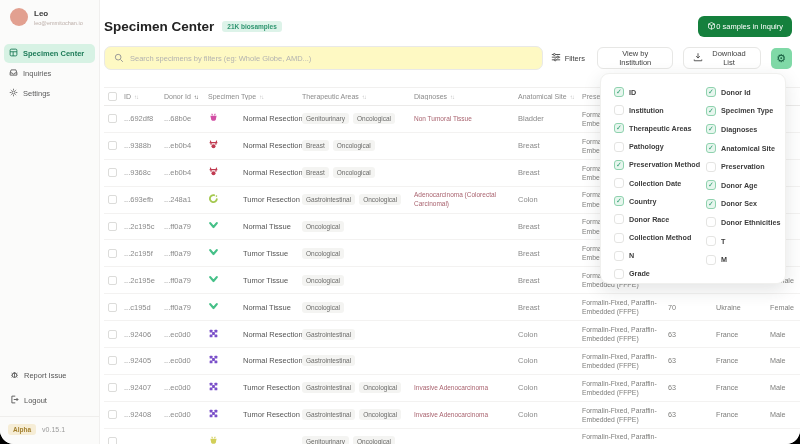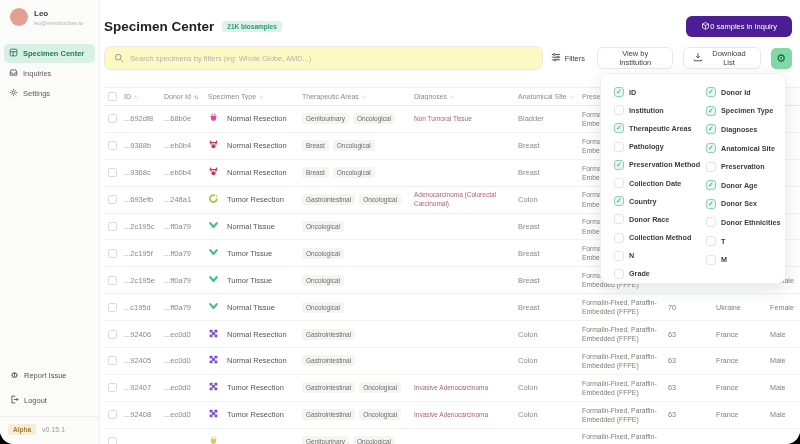"0 samples in Inquiry" .inquiry-btn { background: #4c1d95 -> #15803d; padding: 5px 15px -> 5px 9px }
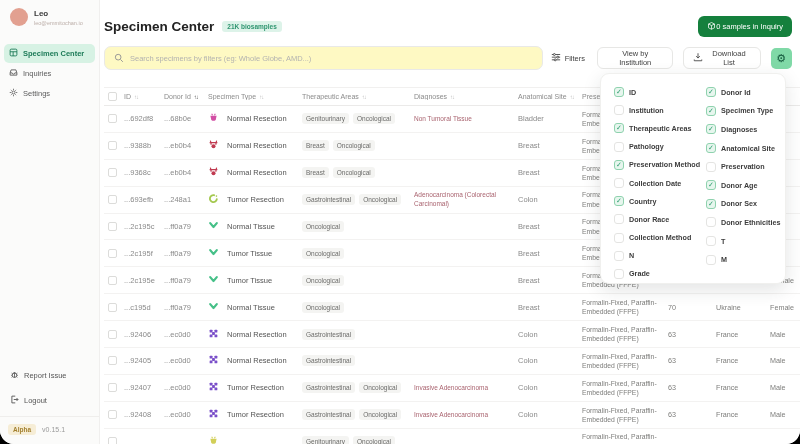"Normal Resection" .cell.type { gap: 8px -> 24px }
